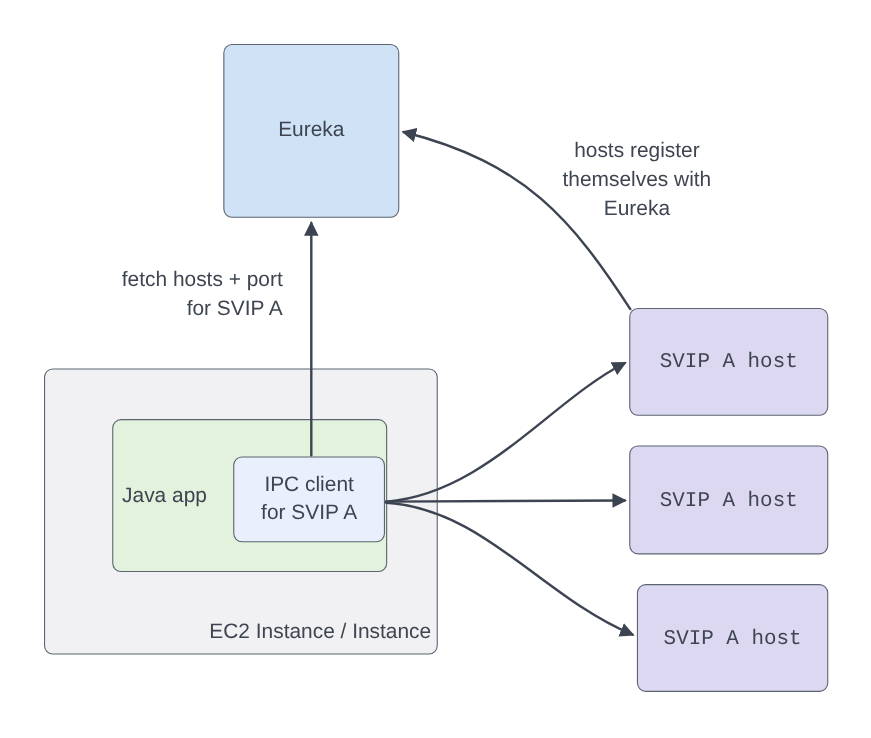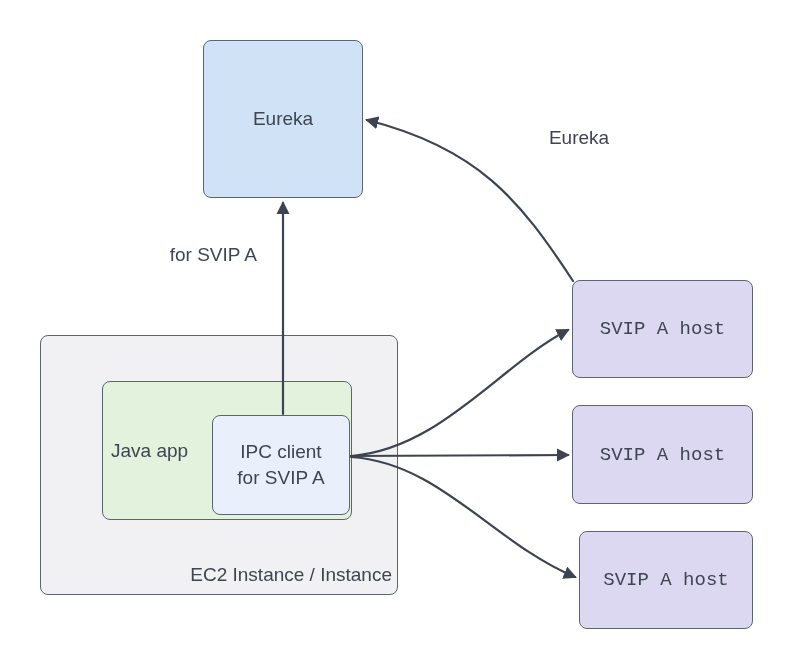"hosts register" div { html: none -> <div>hosts register</div> }
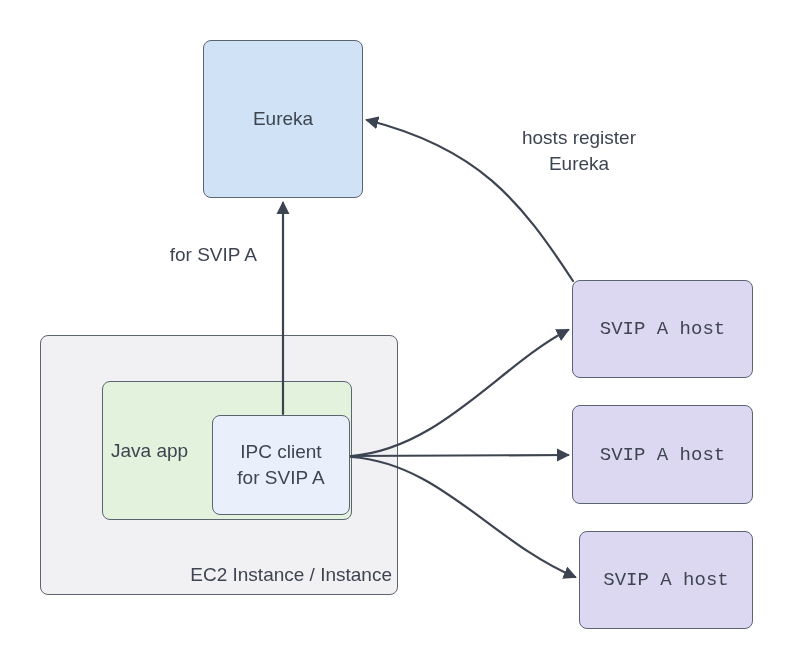"themselves with" div { html: none -> <div>themselves with</div> }
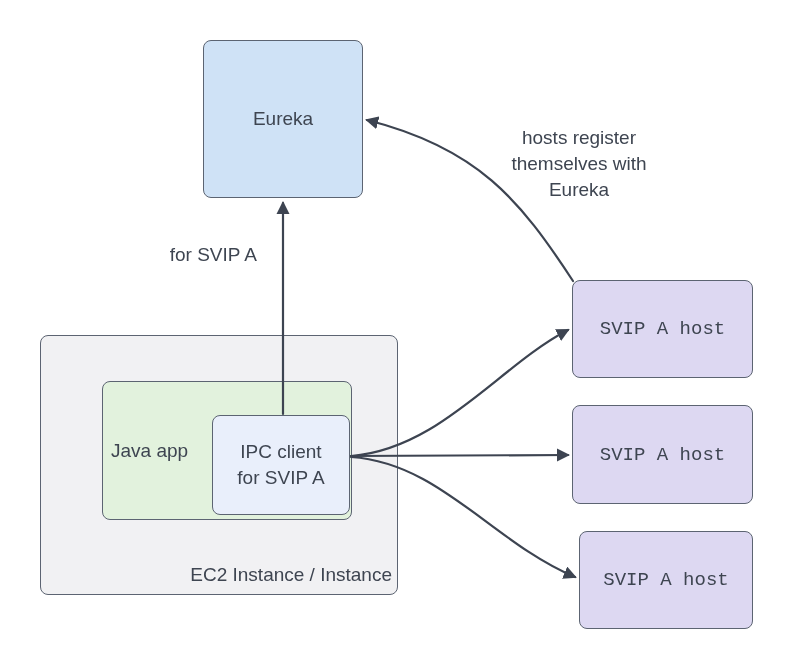"fetch hosts + port" div { html: none -> <div>fetch hosts + port</div> }
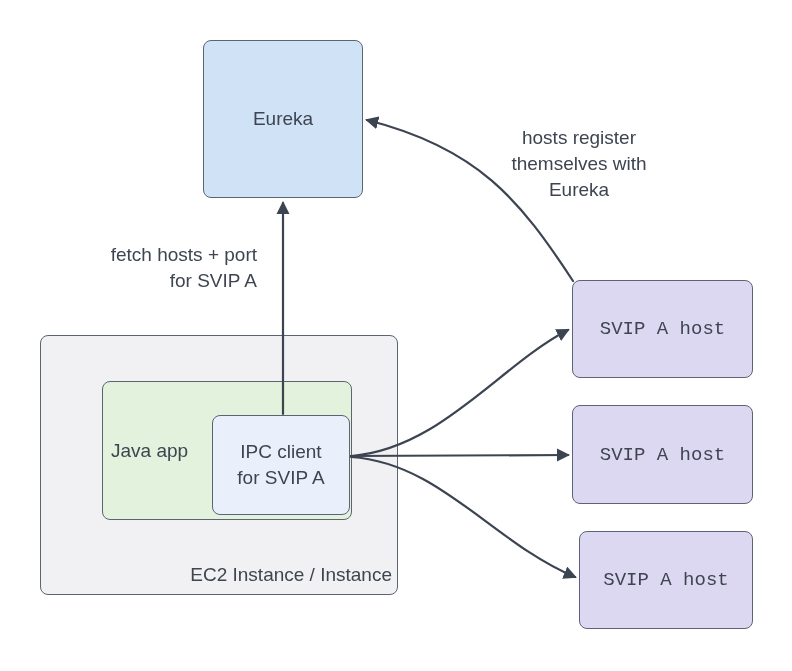"IPC client" .node-ipc { height: 100px -> 78px }
